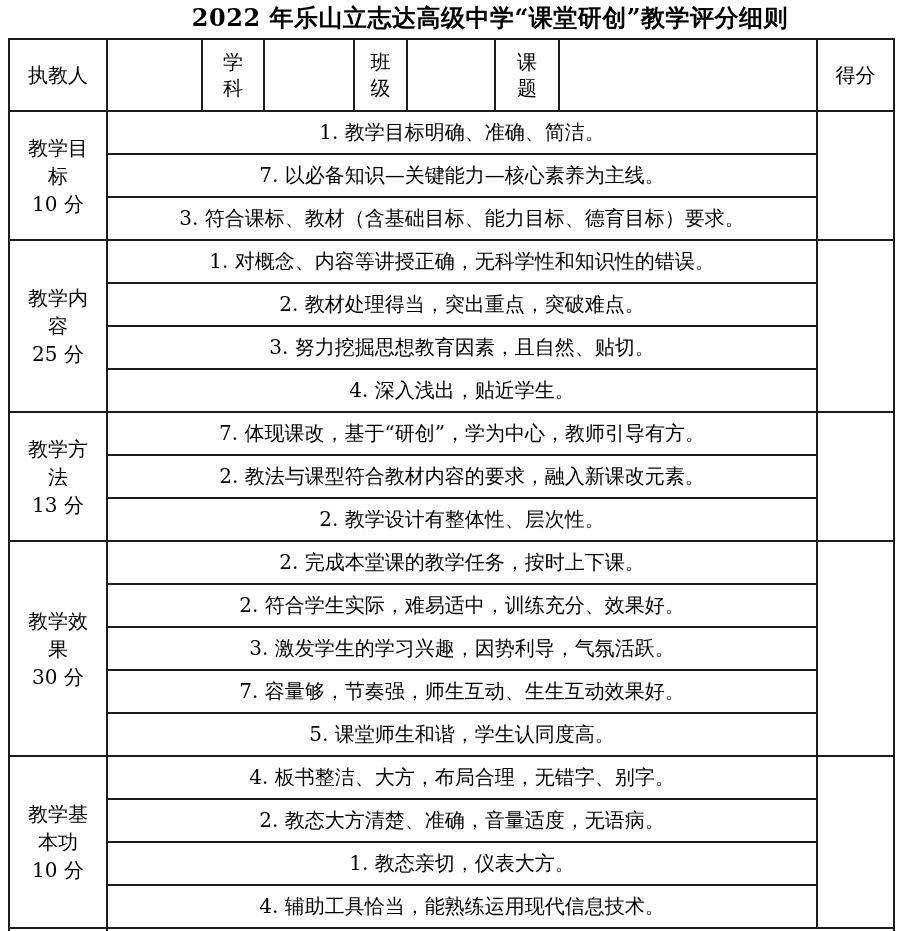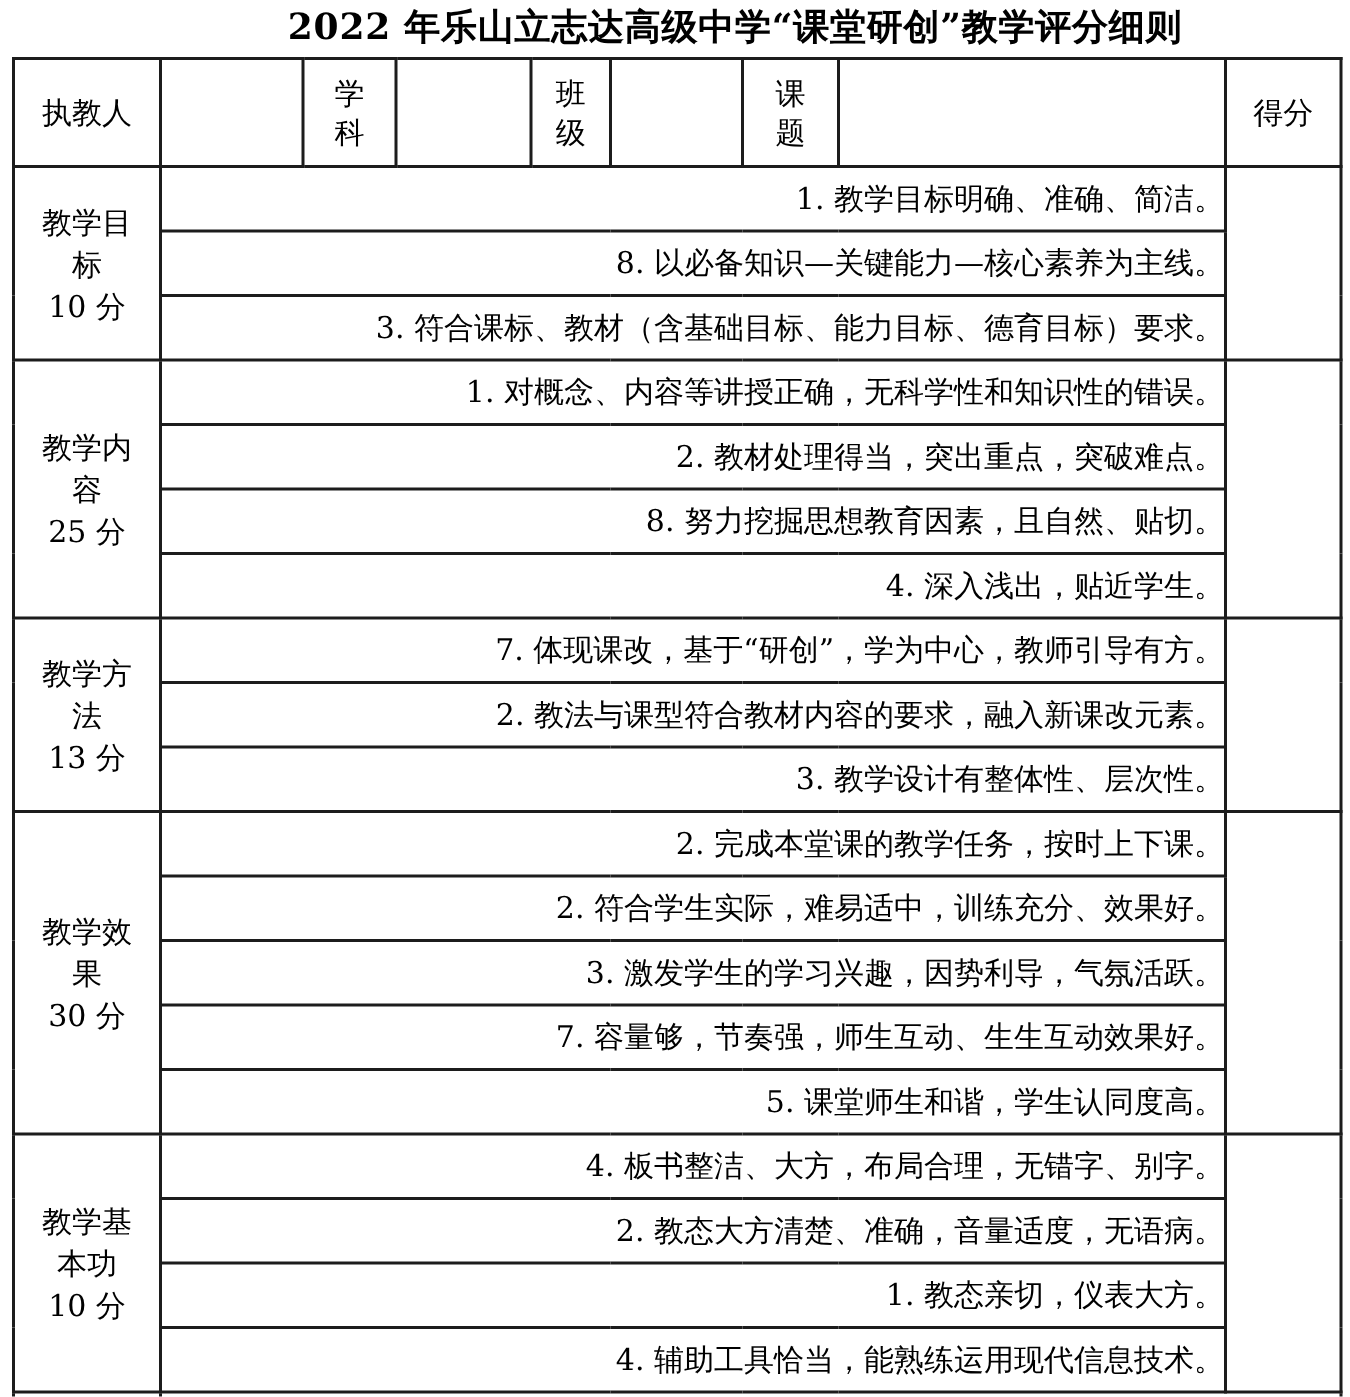"1. 教学目标明确、准确、简洁。" td.crit { text-align: right -> center }
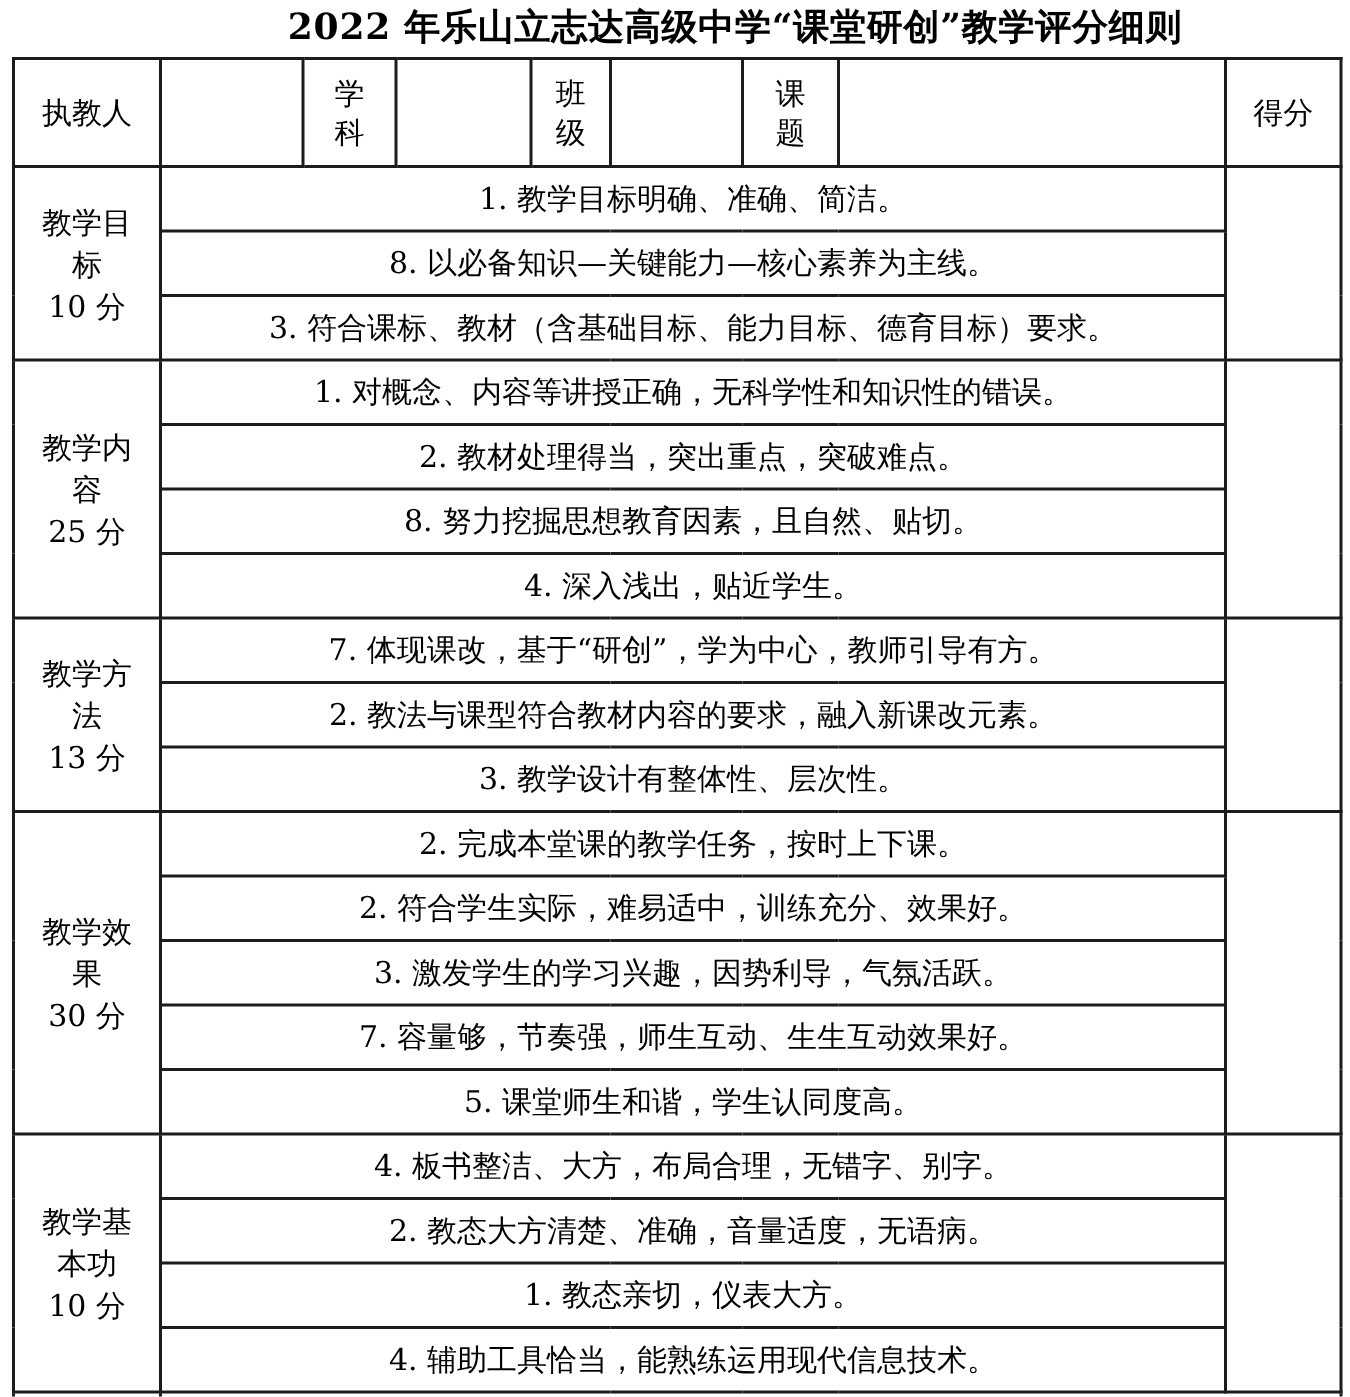"8. 以必备知识—关键能力—核心素养为主线。" td.crit { text: 8 -> 7 }
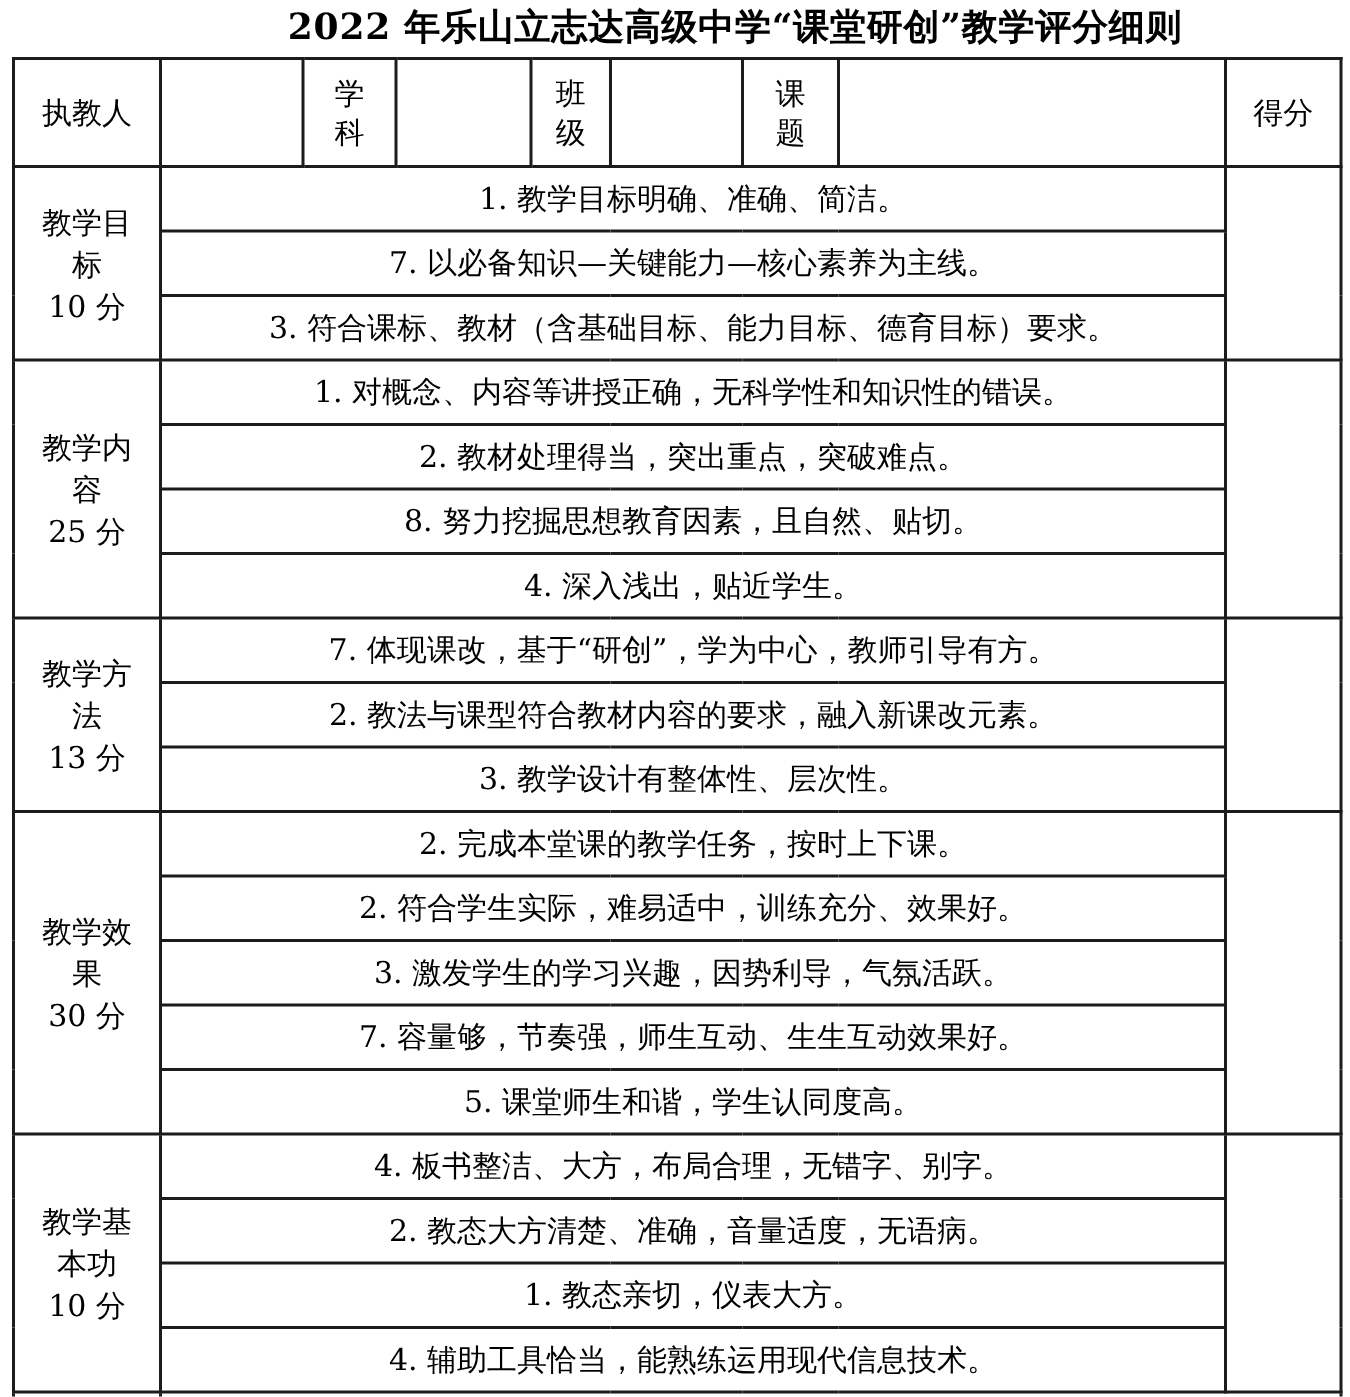"8. 努力挖掘思想教育因素，且自然、贴切。" td.crit { text: 8 -> 3 }
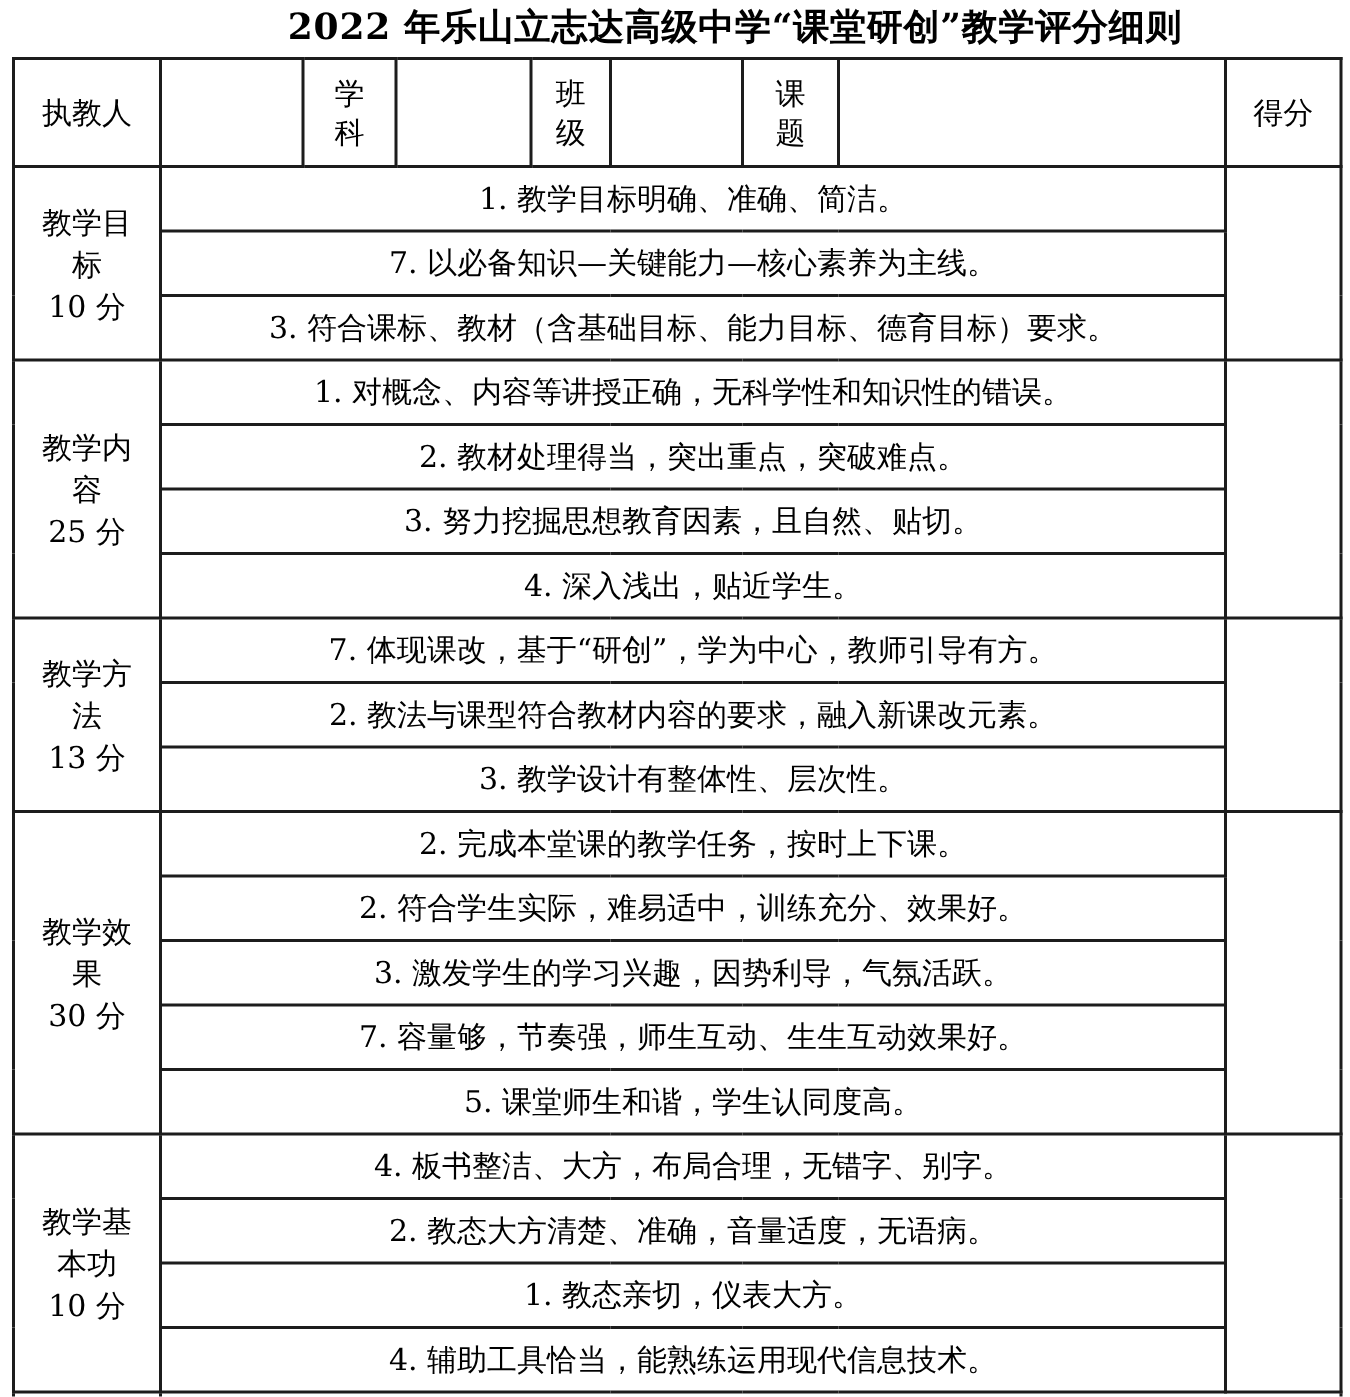"3. 教学设计有整体性、层次性。" td.crit { text: 3 -> 2 }
